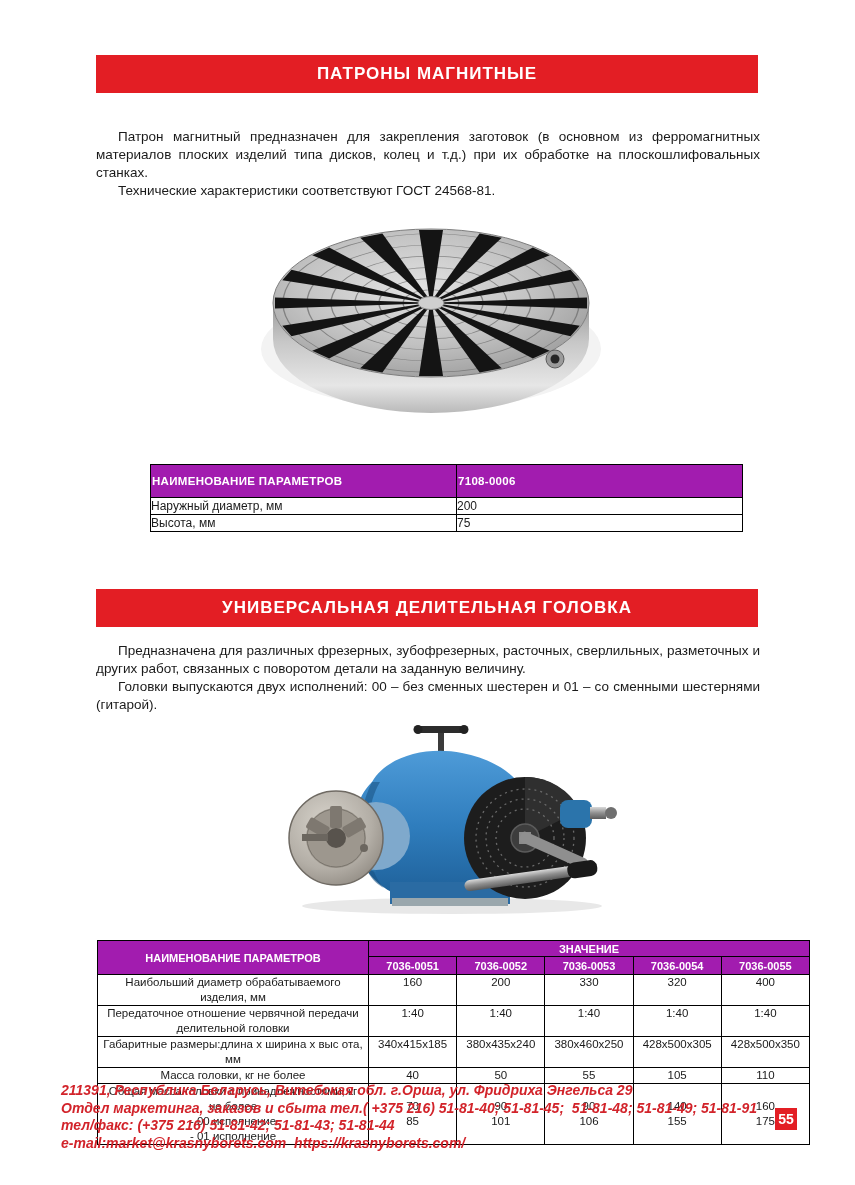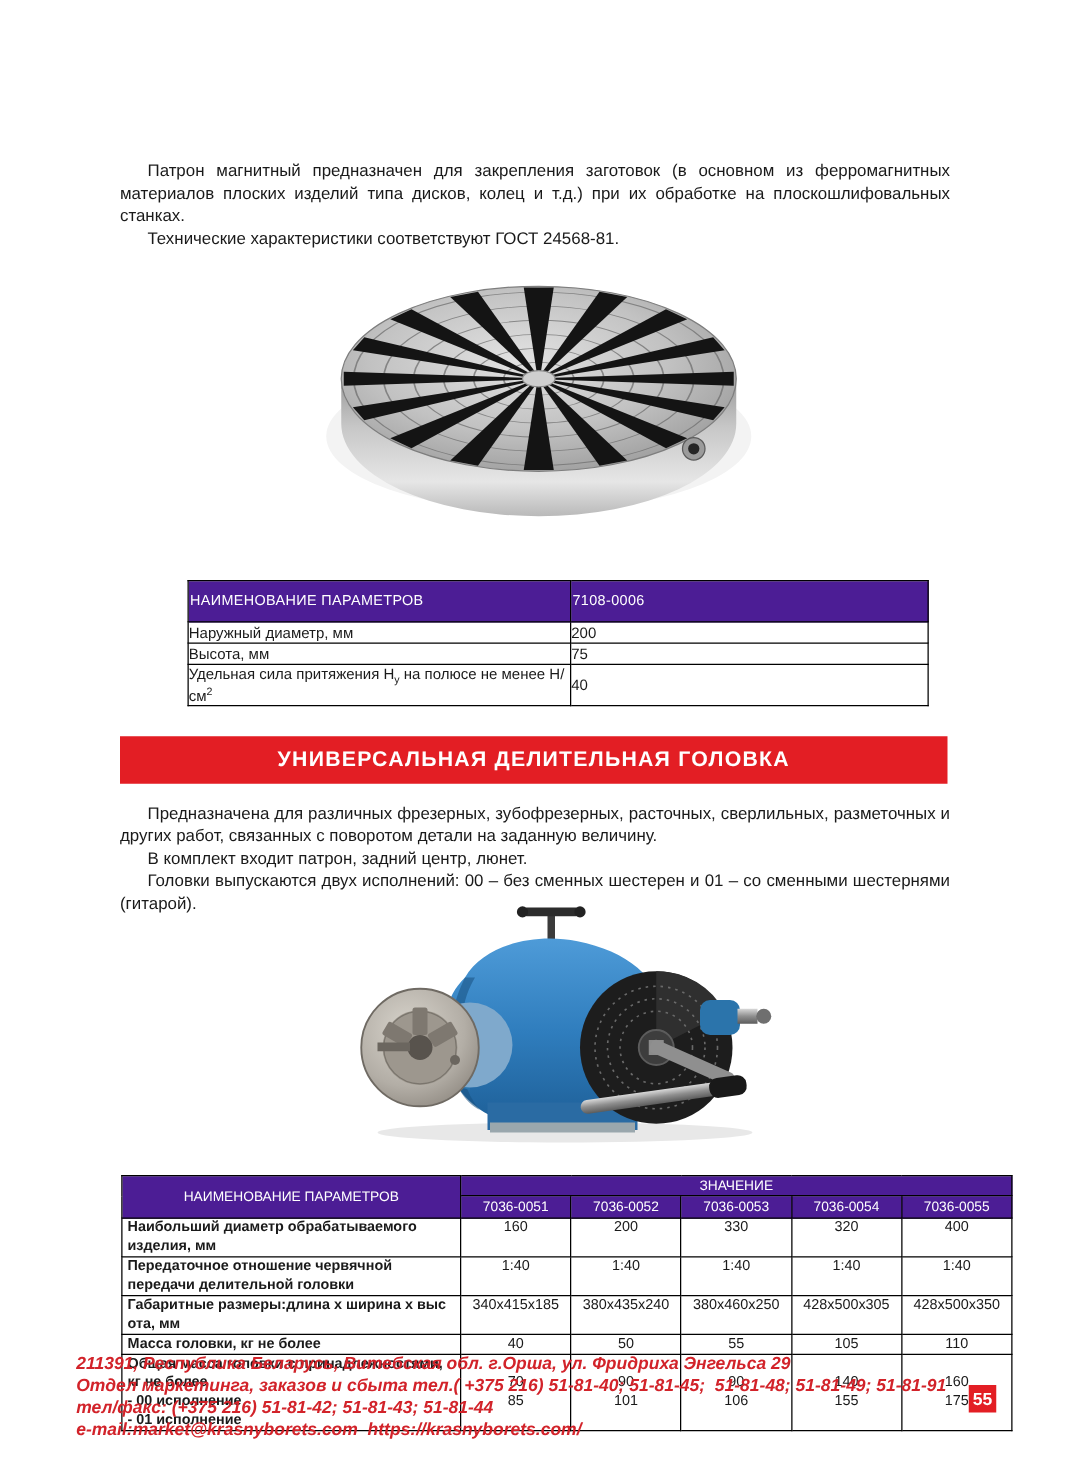"ПАТРОНЫ МАГНИТНЫЕ" div.banner { html: none -> <div> <span>ПАТРОНЫ МАГНИТНЫЕ</span> </div> }
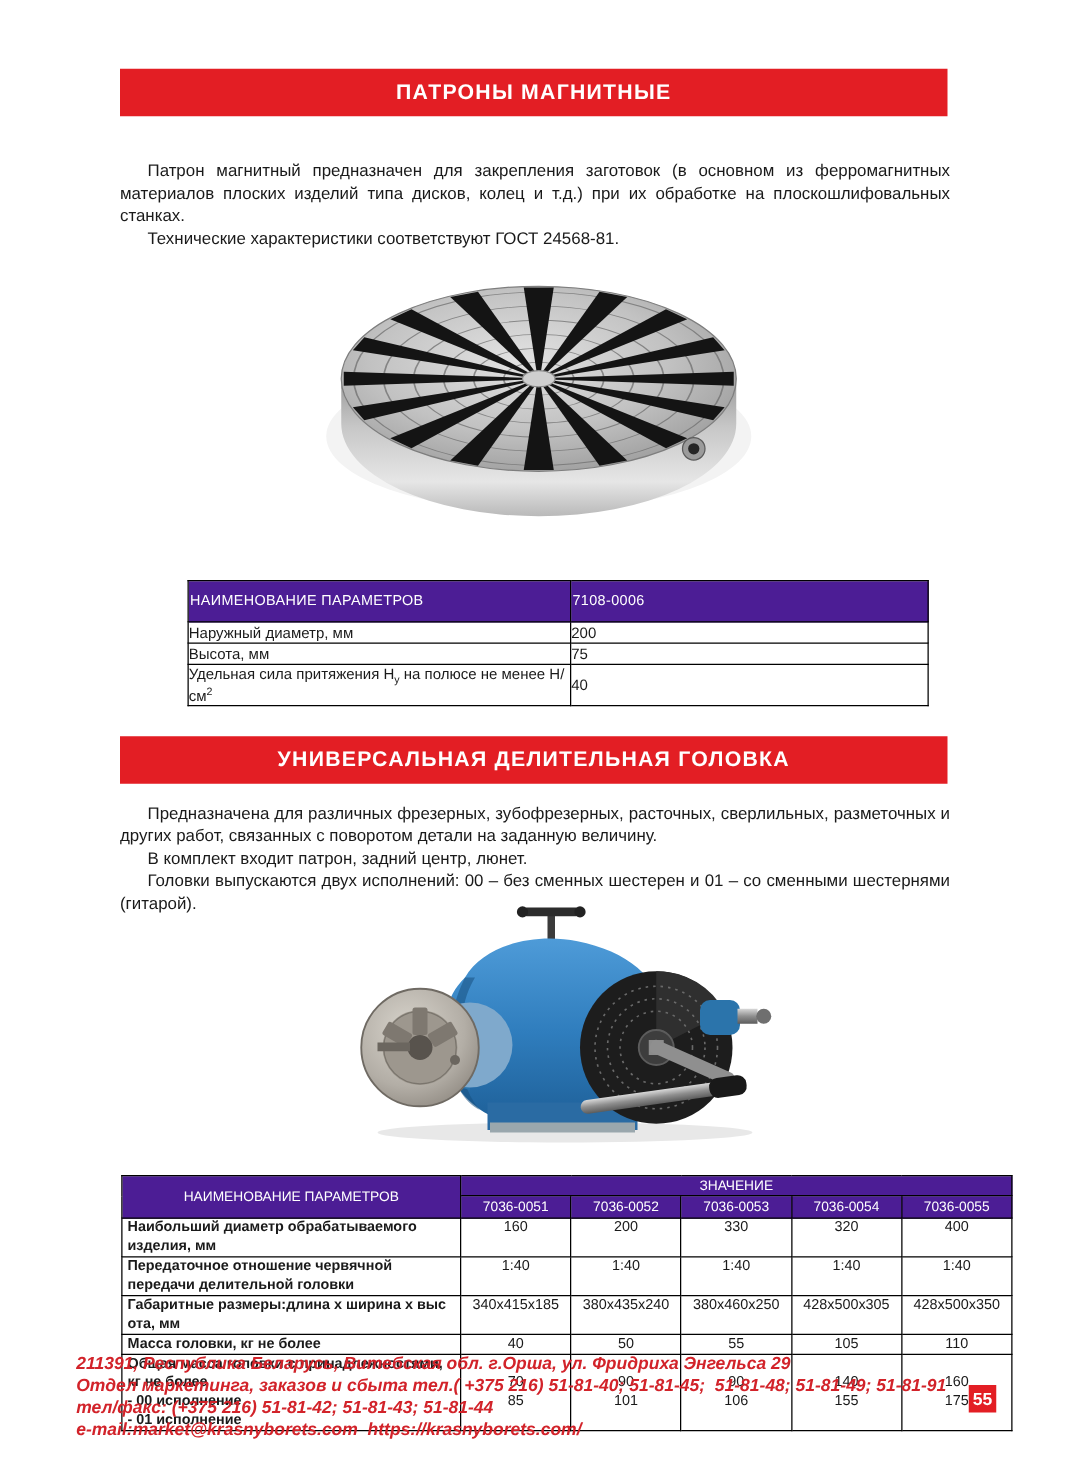"НАИМЕНОВАНИЕ ПАРАМЕТРОВ" th { background: #4c1d95 -> #a21caf; font-weight: normal -> bold }
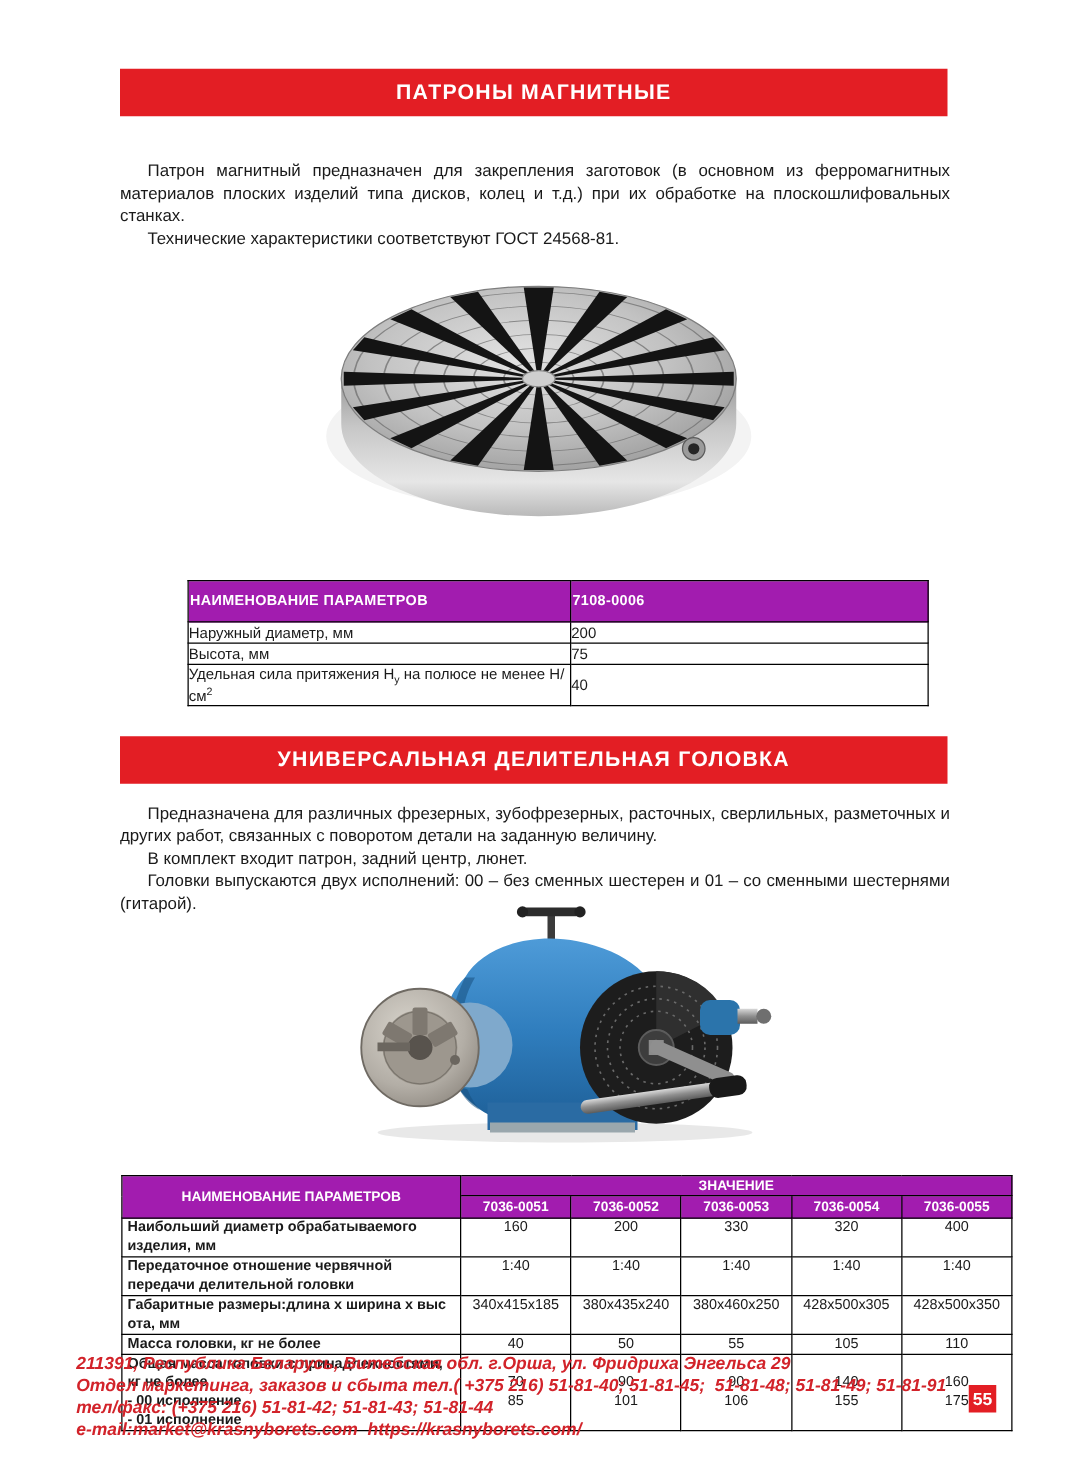"Удельная сила притяжения Ну на" tr { html: <tr> <td><span>Удельная сила притяжения Н</span><span>у</span><span> на полюсе не менее Н/см</span><span>2</span></td> <td>40</td> </tr> -> none }
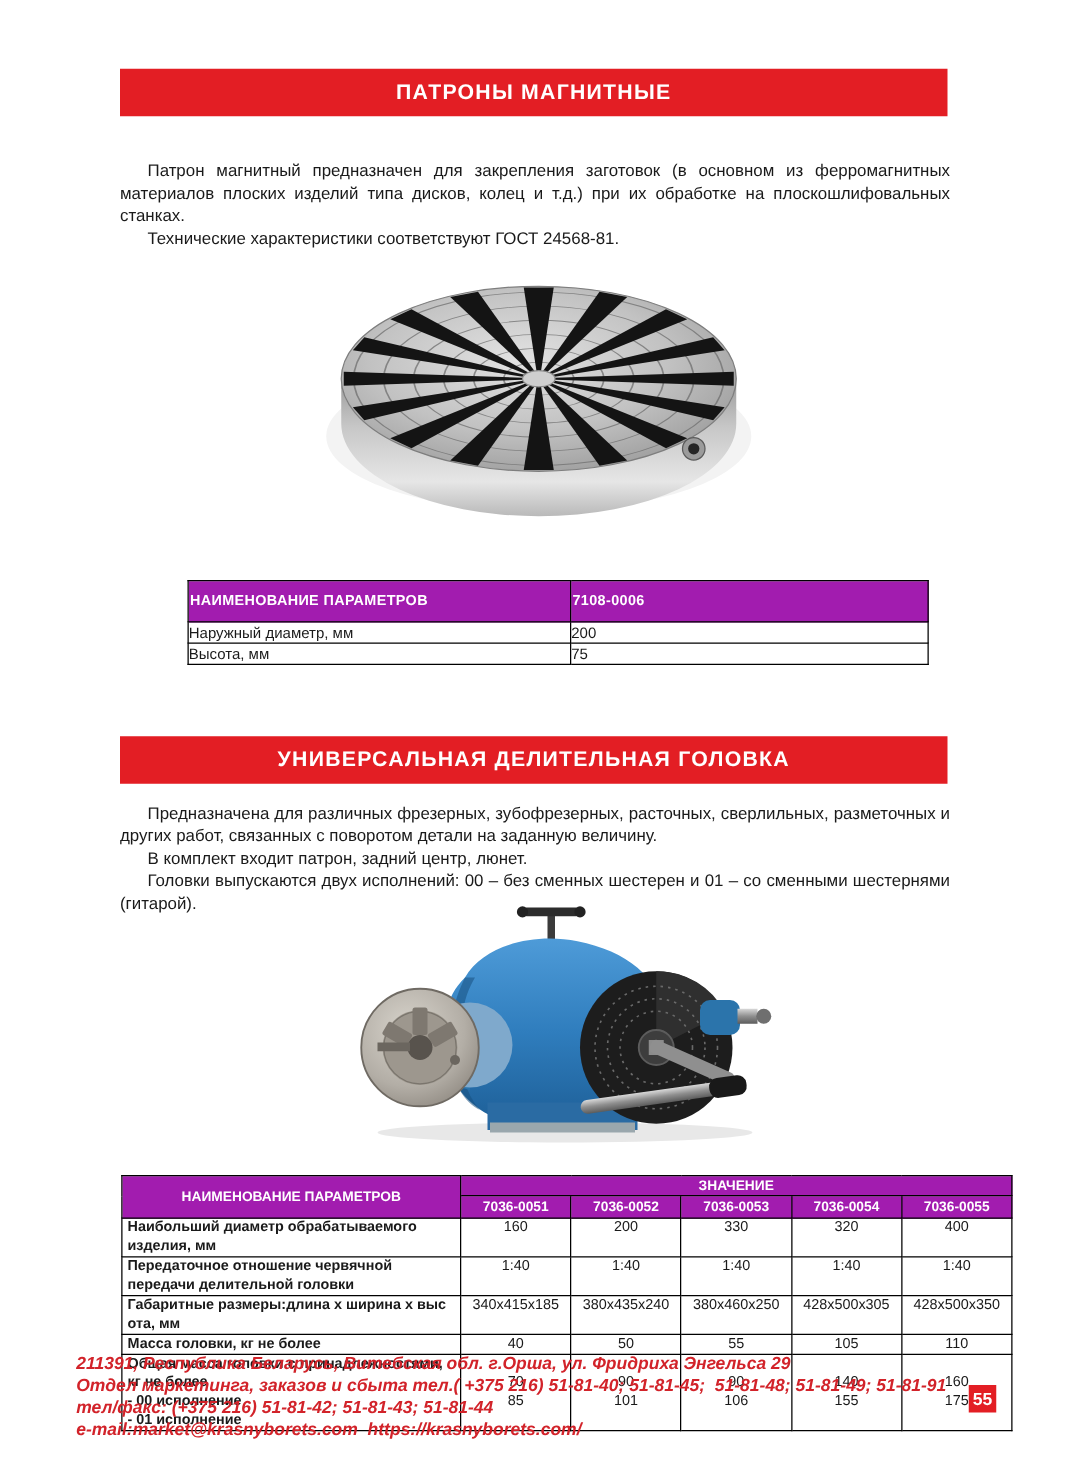"В комплект входит патрон, задний" p { html: <p>В комплект входит патрон, задний центр, люнет.</p> -> none }
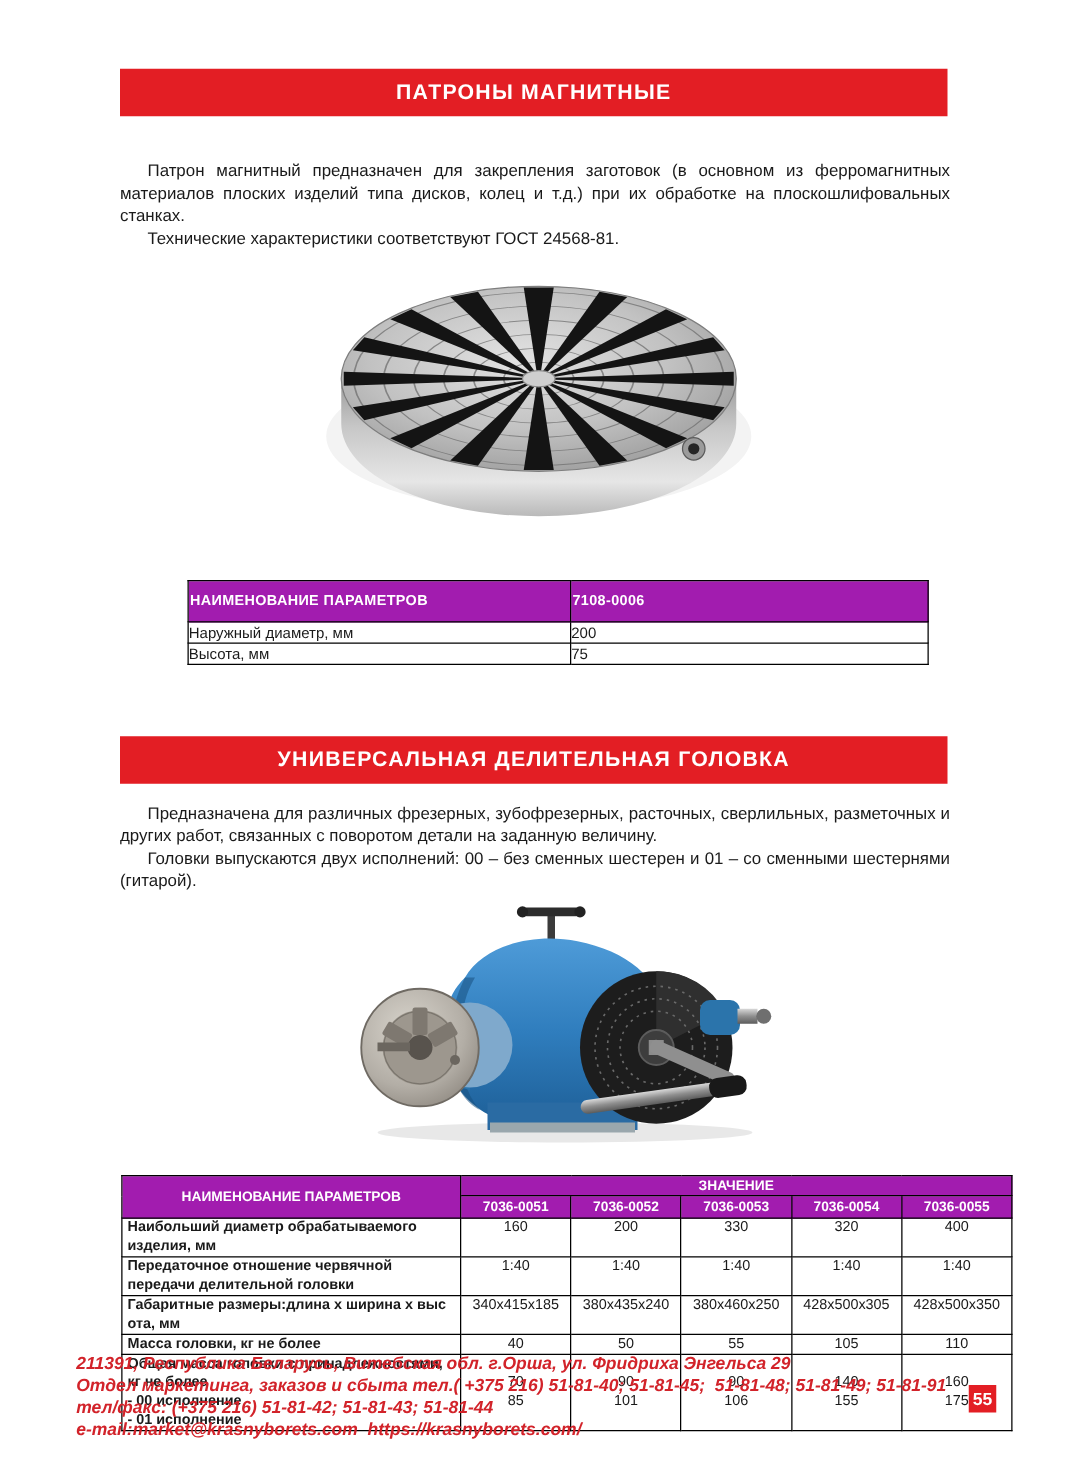"Наибольший диаметр обрабатываемого" .t2 td.name { font-weight: bold -> none; text-align: left -> center }
